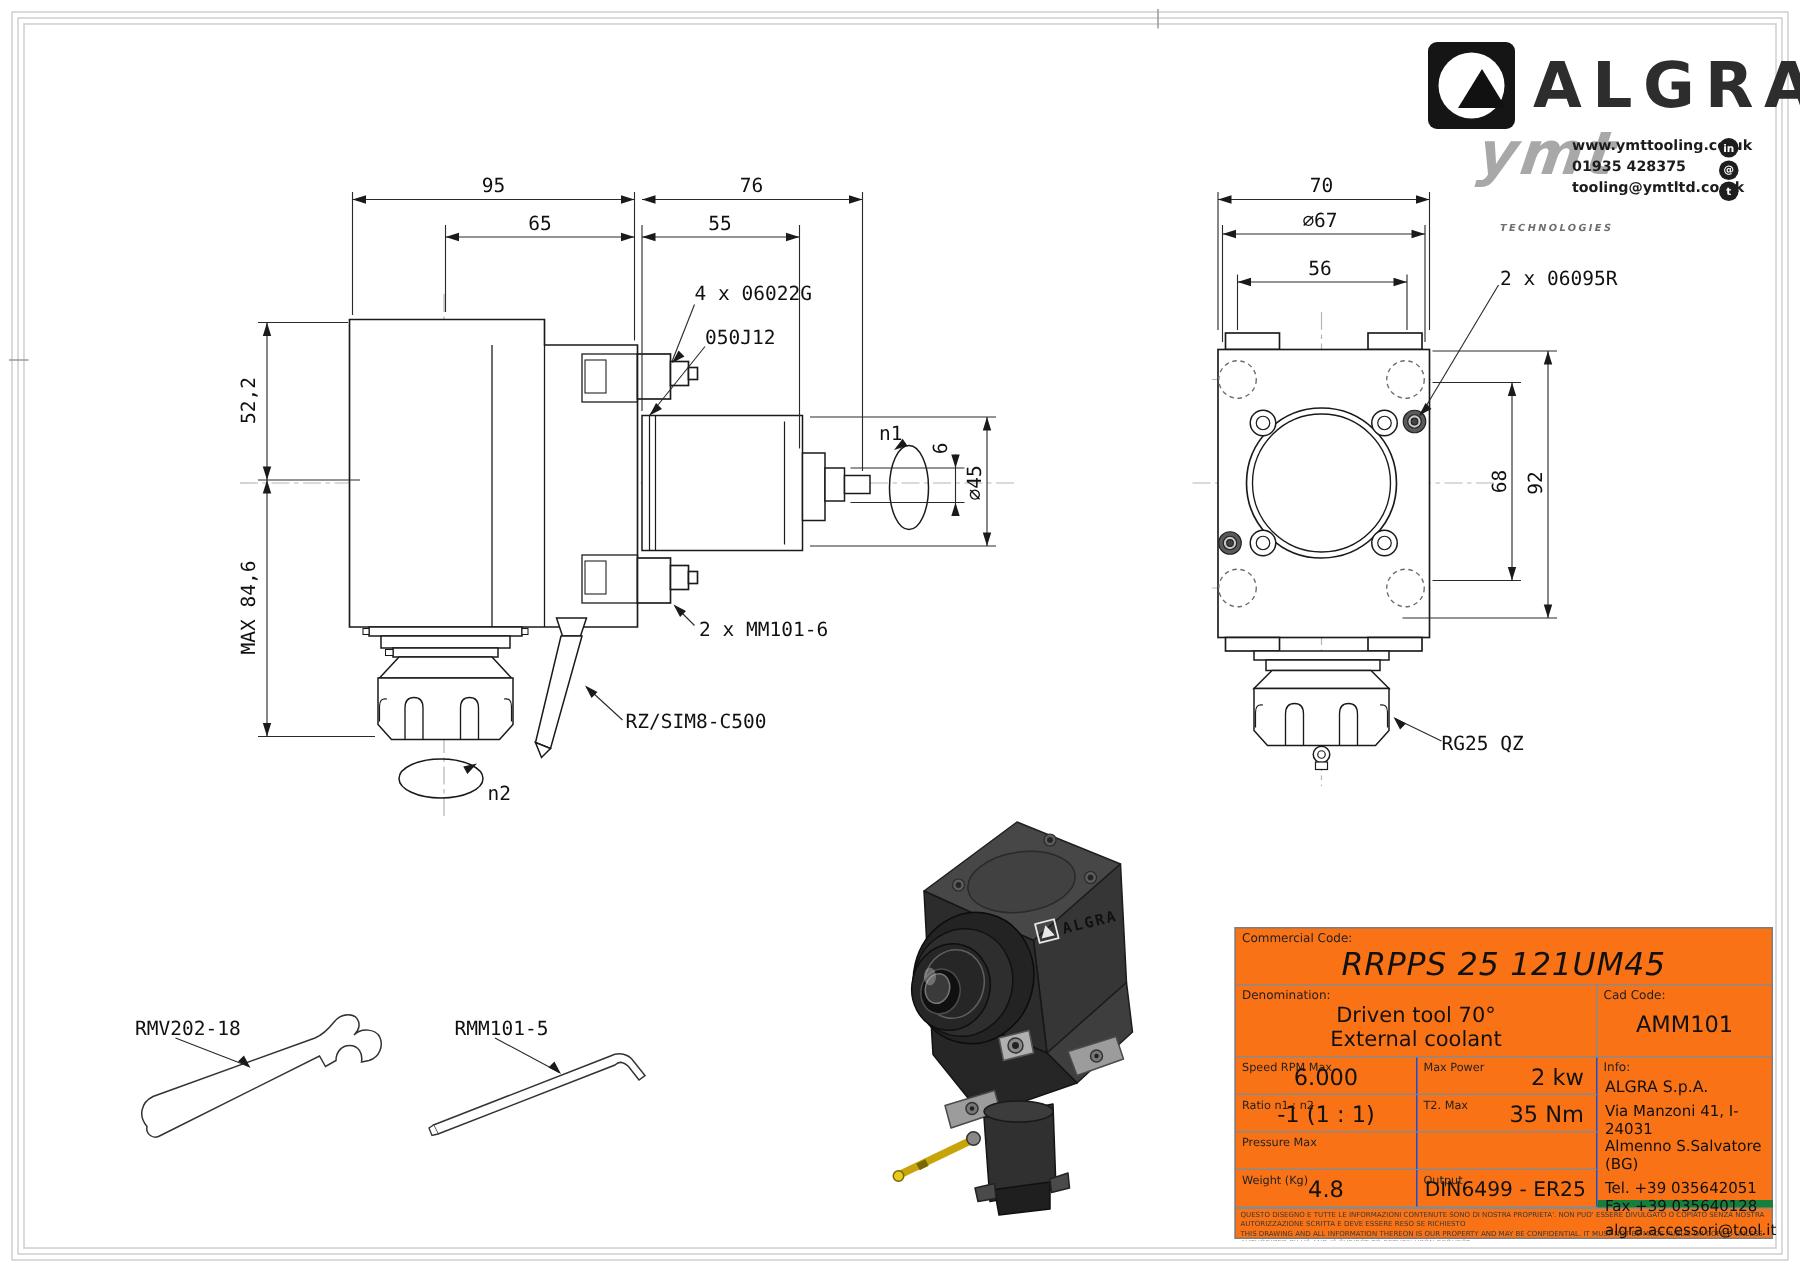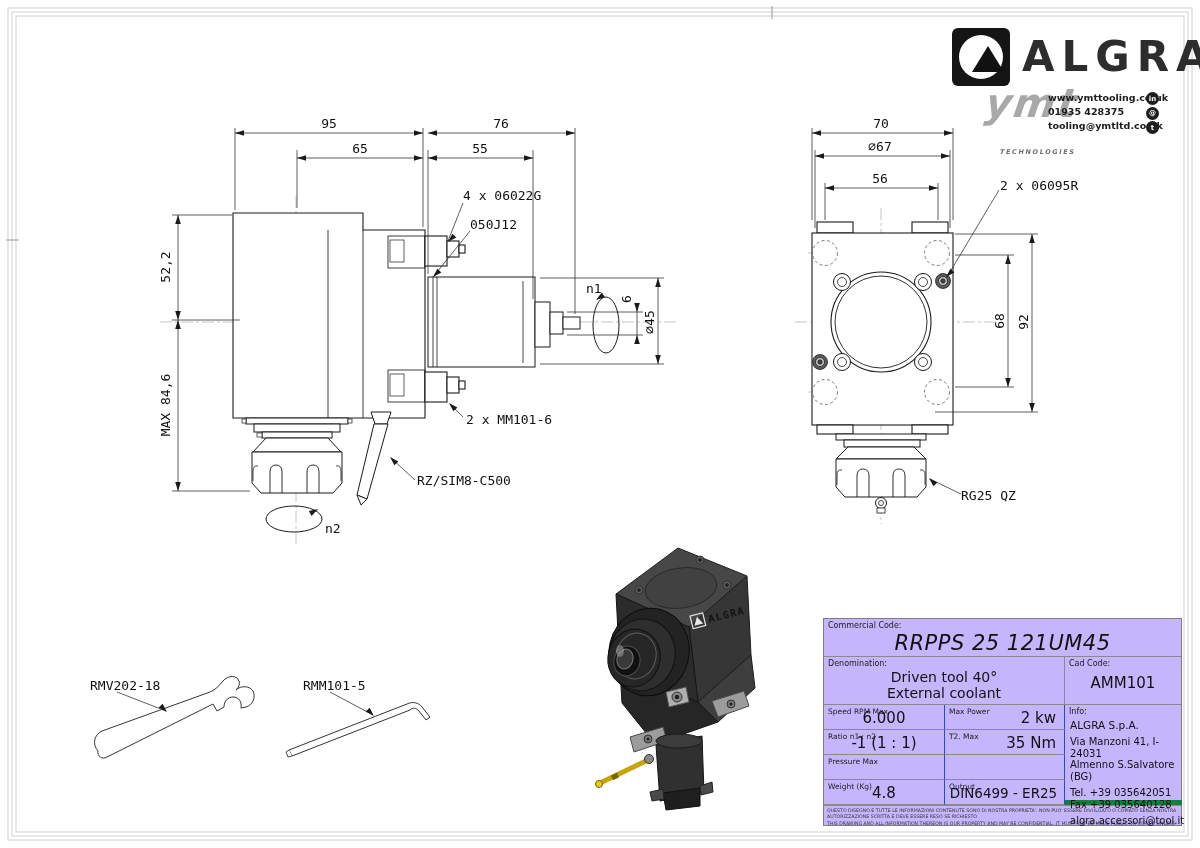"Commercial Code:" .tblock { background: #c4b5fd -> #f97316 }
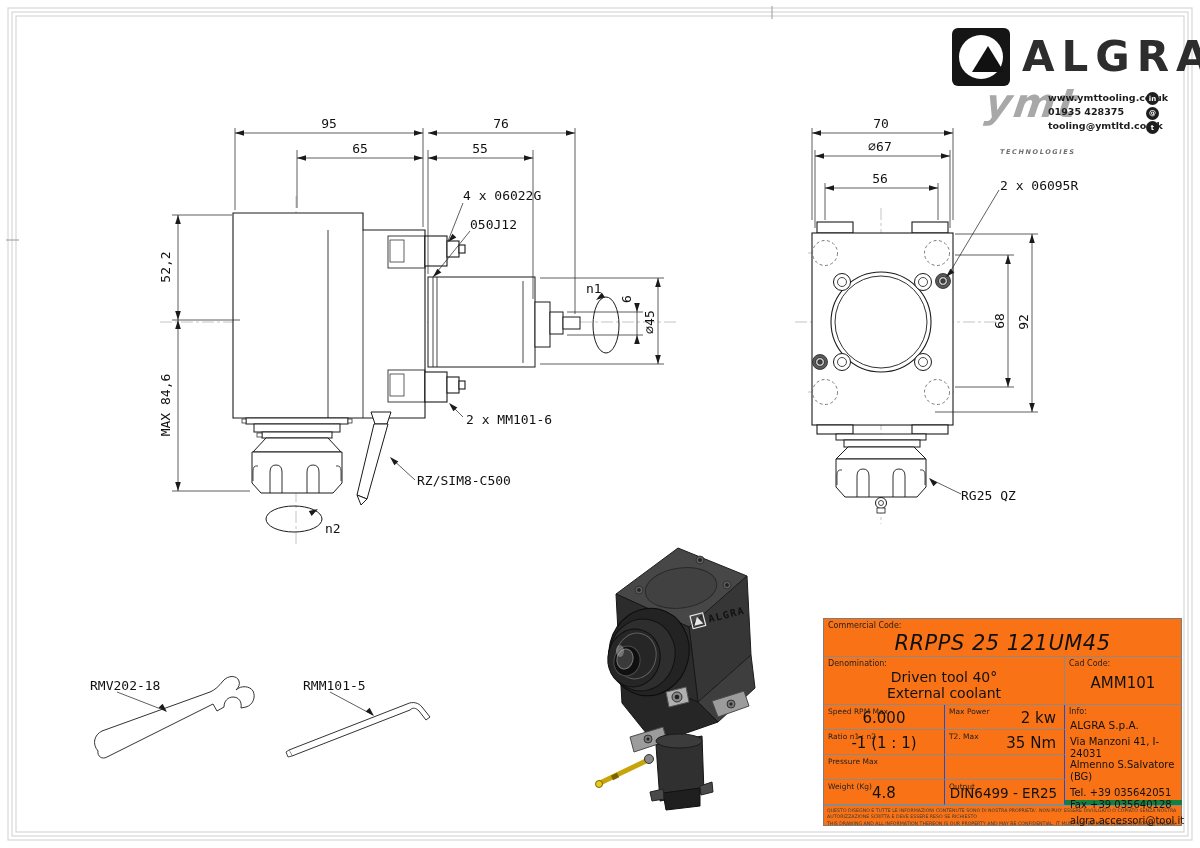"Driven tool 40°" div { text: 40 -> 70 }
